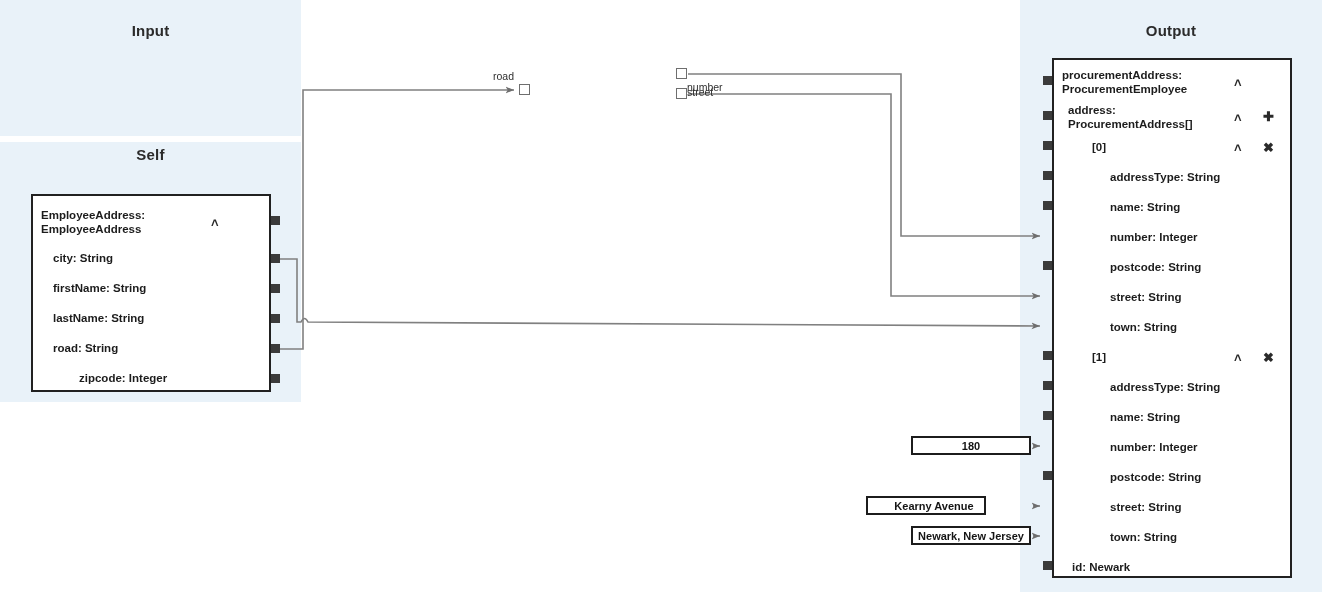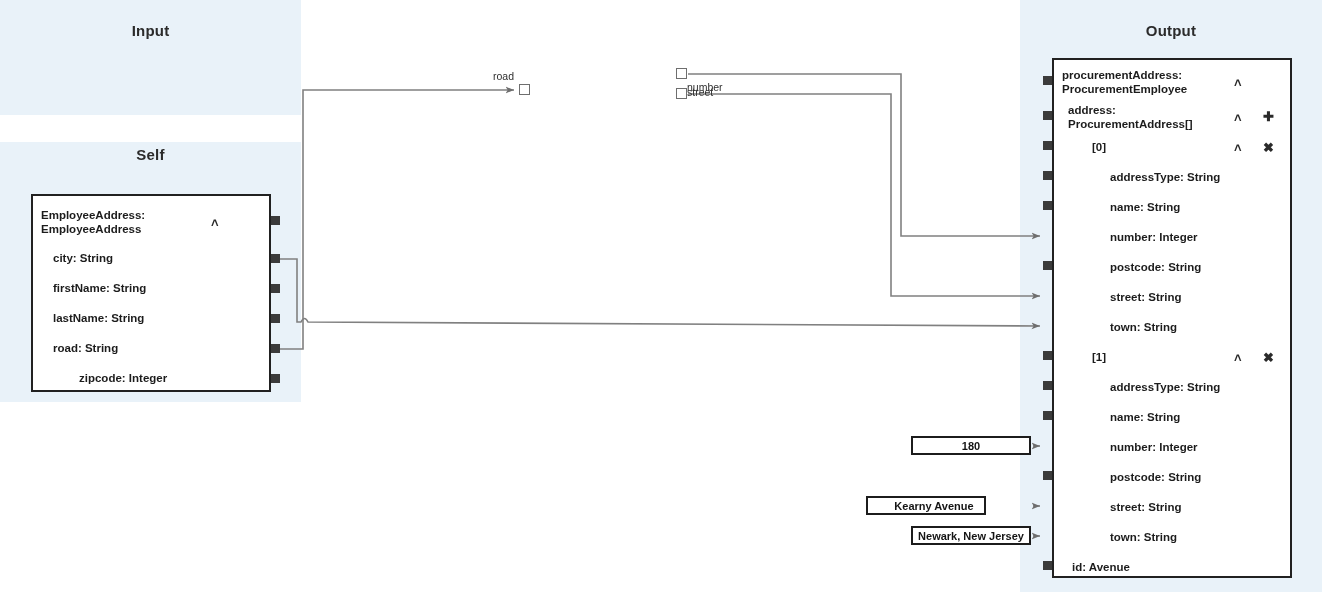"Input" #panel-input { height: 115px -> 136px }
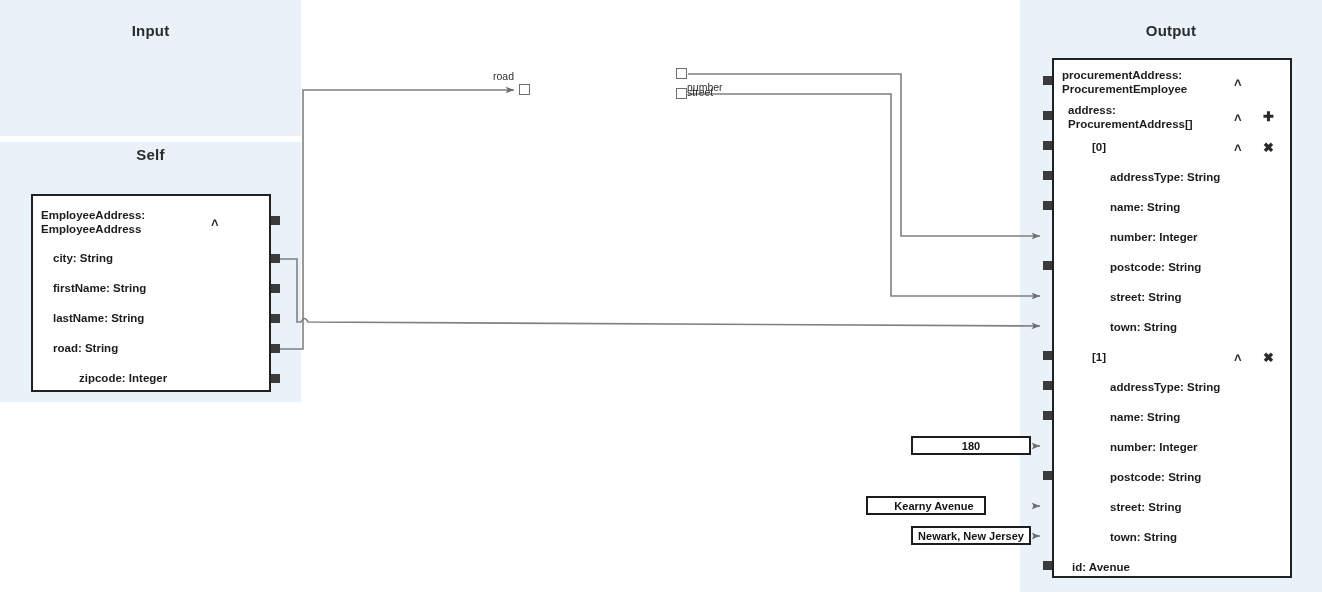"id: Avenue" div.row { text: Avenue -> Newark }
